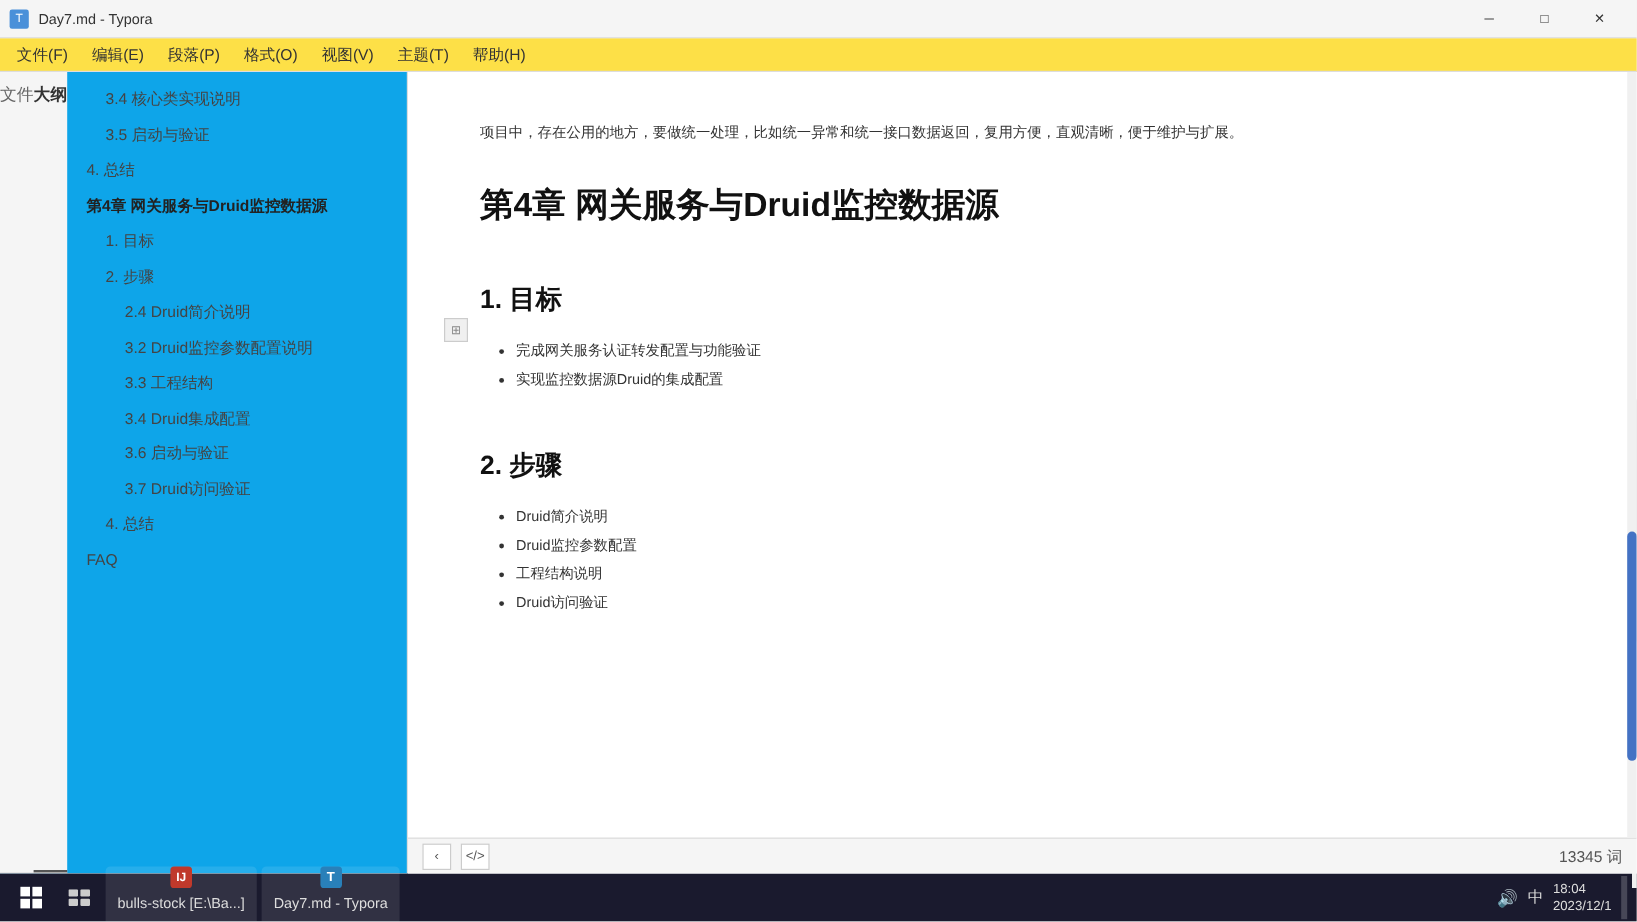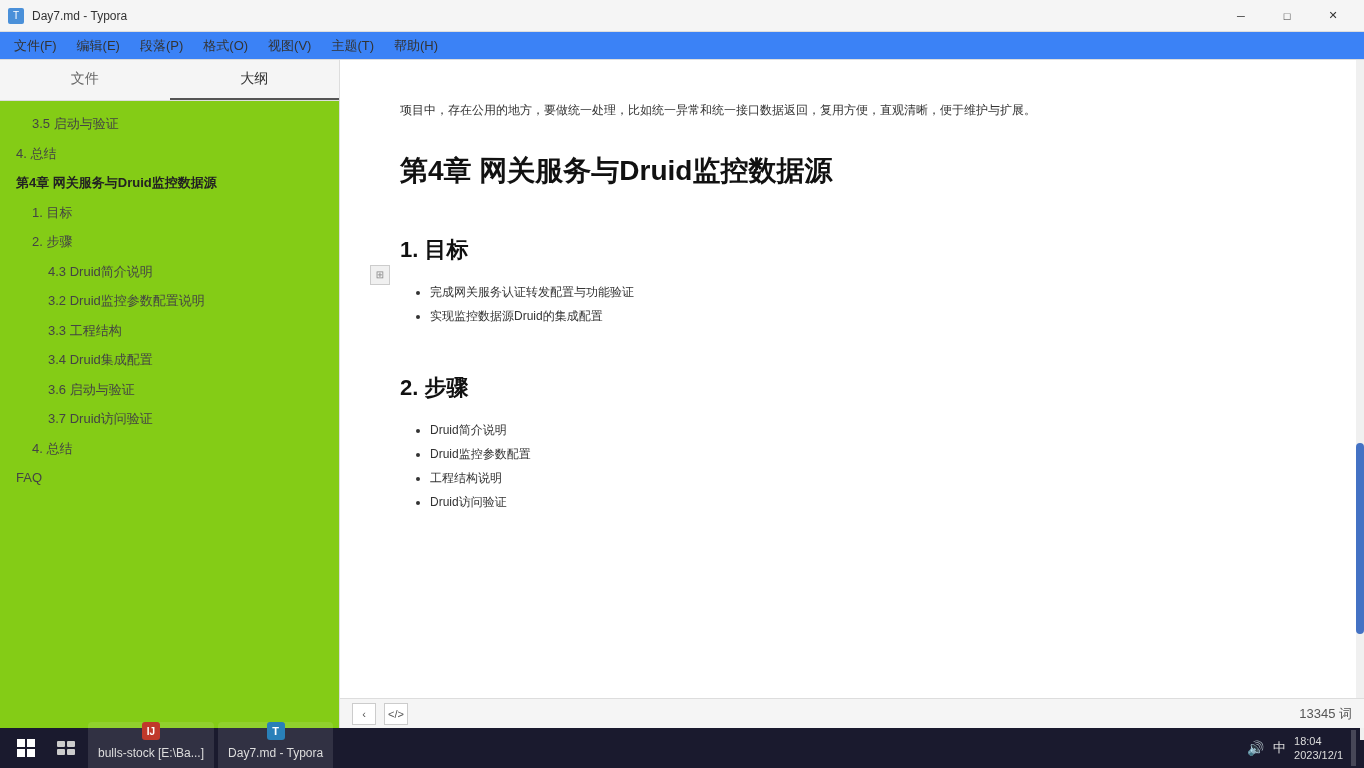"文件(F)" .menu-bar { background: #3b82f6 -> #fde047 }
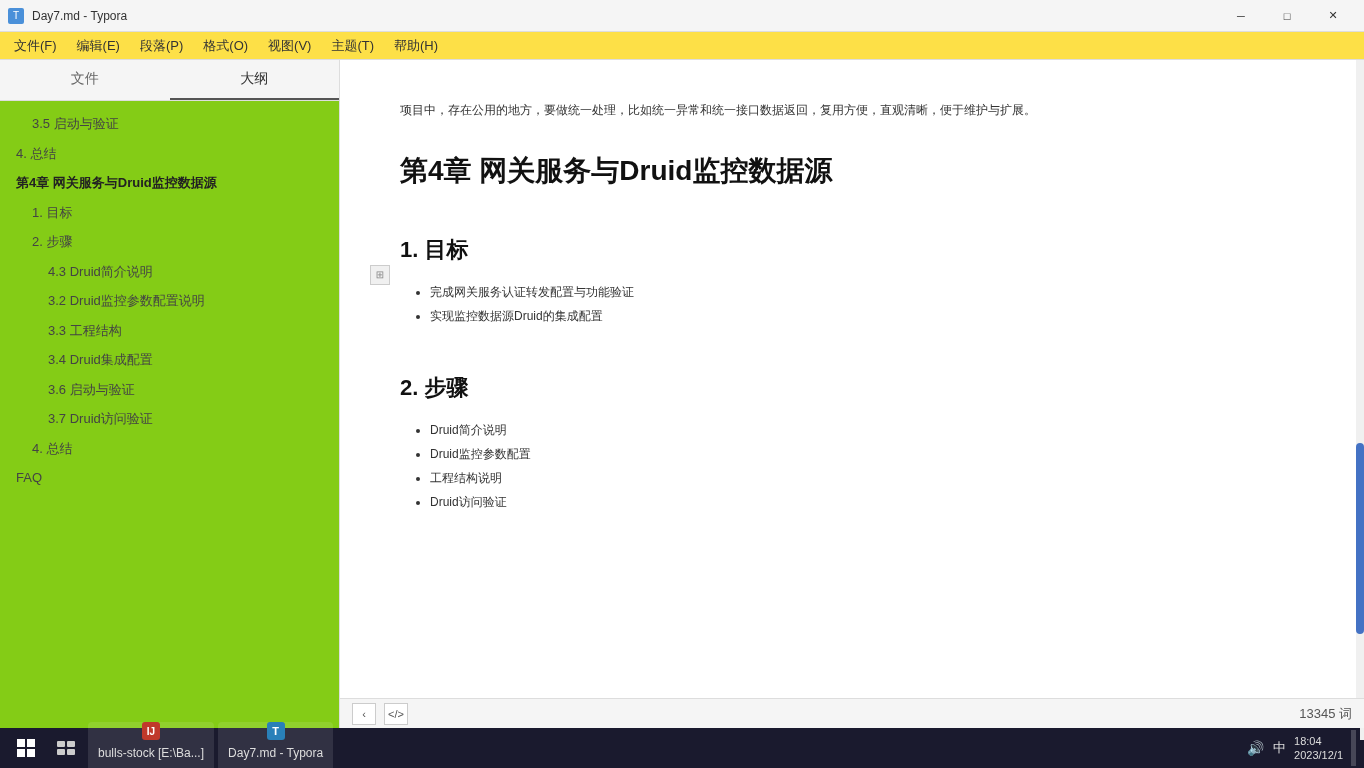"文件" .sidebar { background: #84cc16 -> #0ea5e9; flex-direction: column -> none }
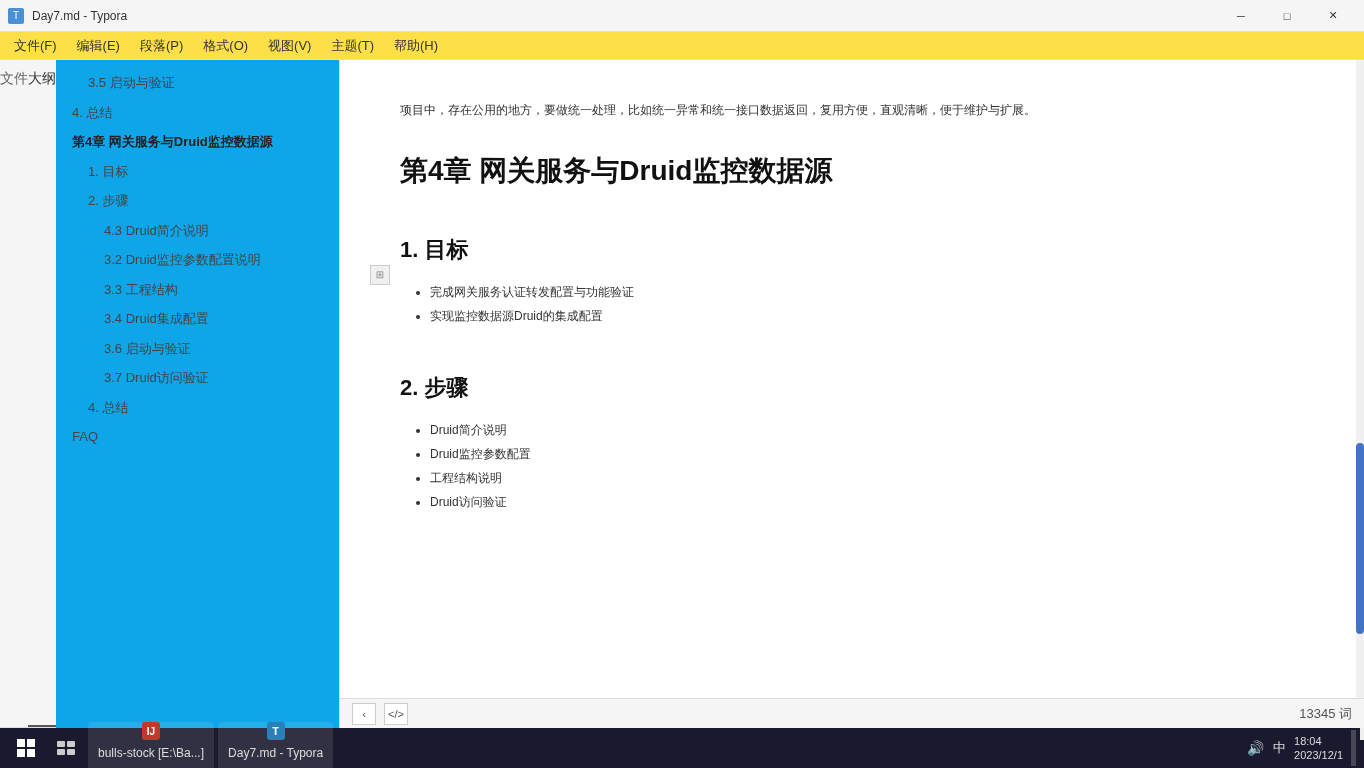"大纲" .sidebar-tab.active { font-weight: normal -> bold }
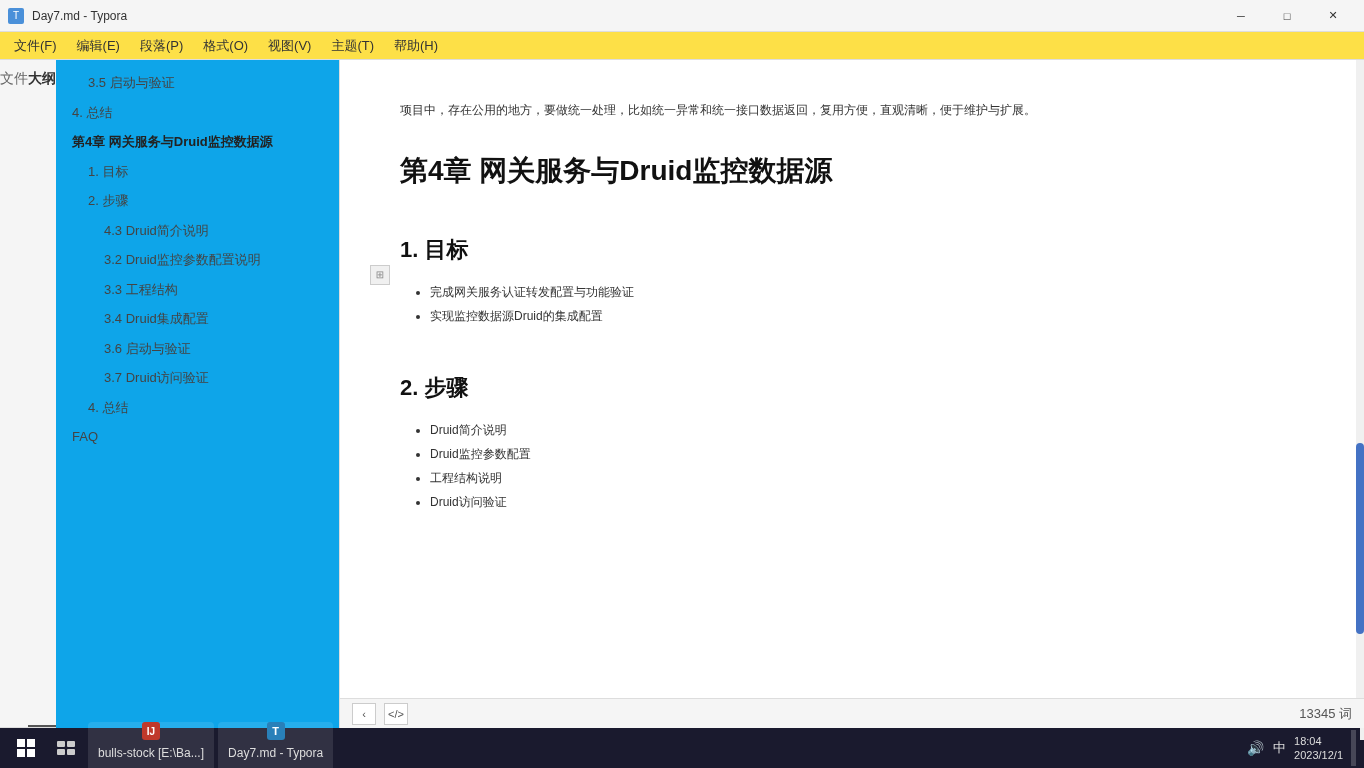"3.4 核心类实现说明" div.outline-item { html: none -> <div>3.4 核心类实现说明</div> }
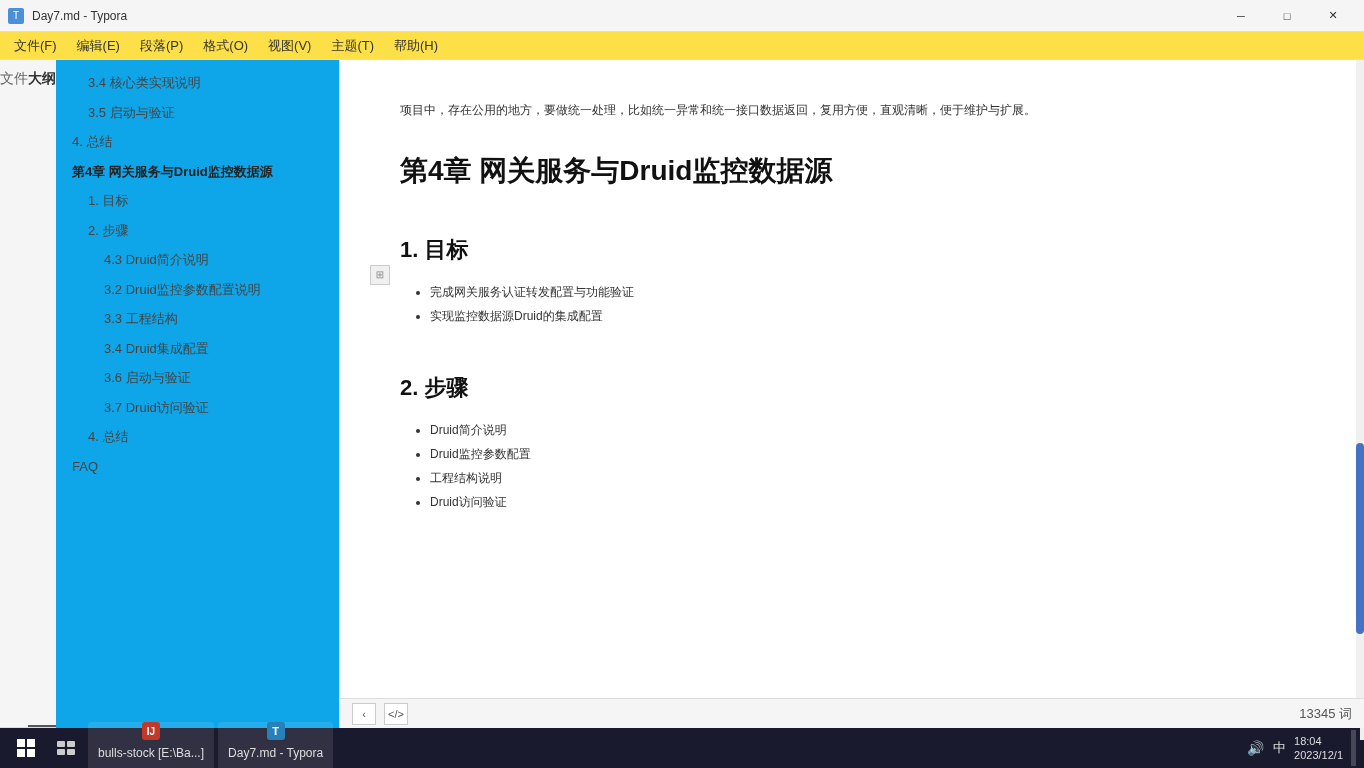"4.3 Druid简介说明" div.outline-item { text: 4.3 -> 2.4 }
